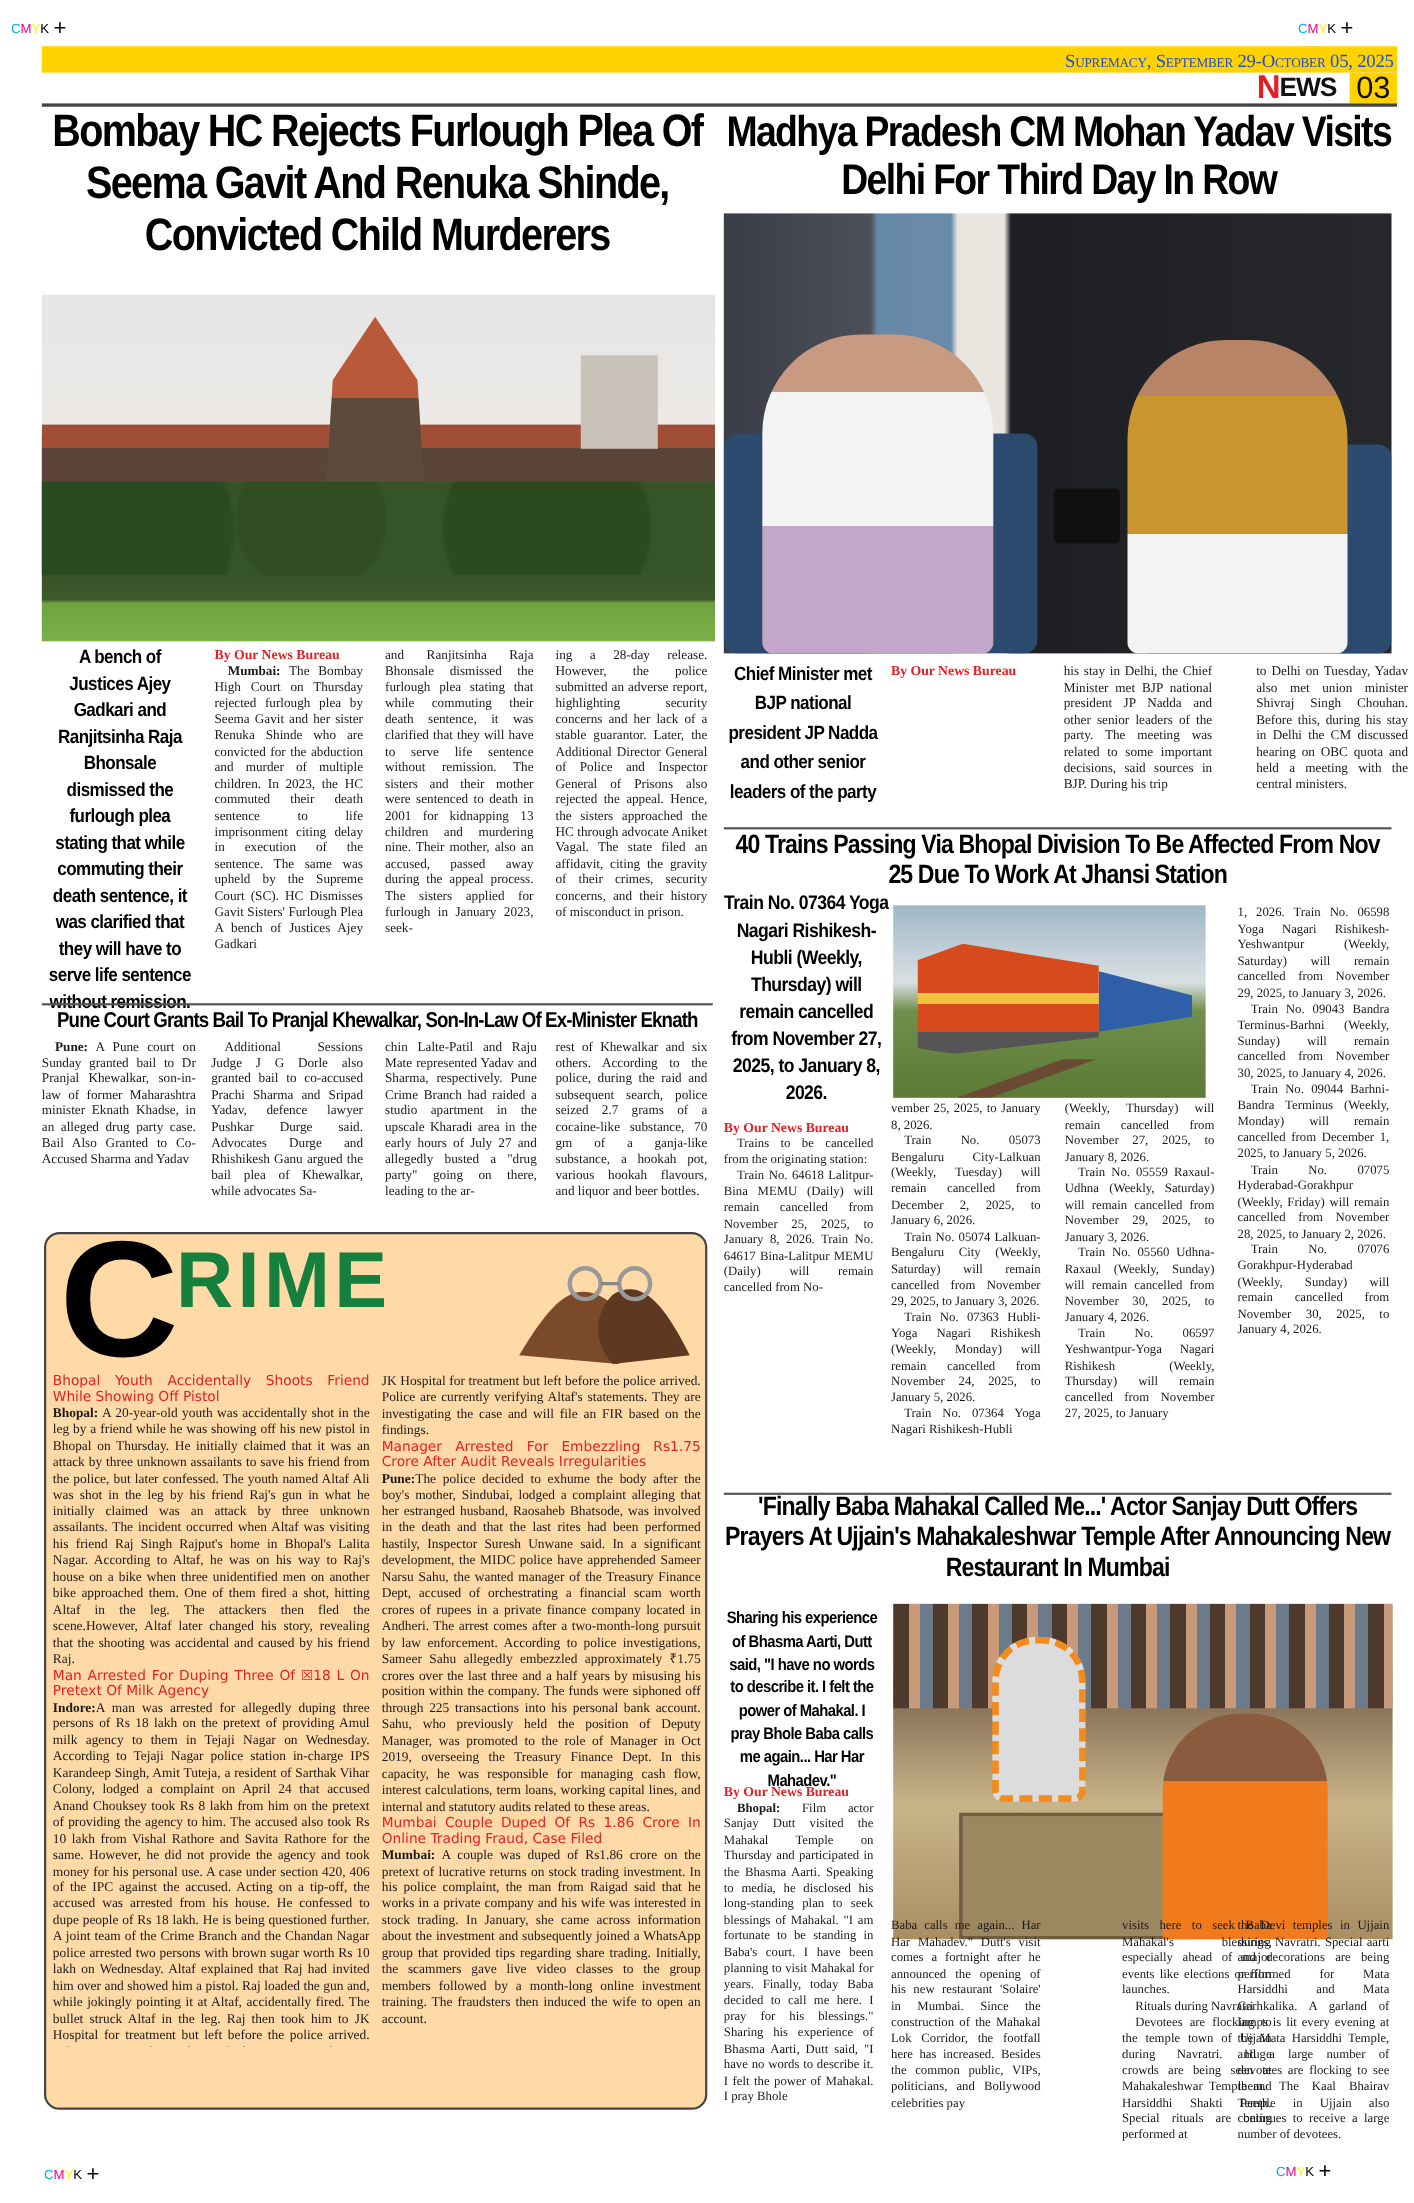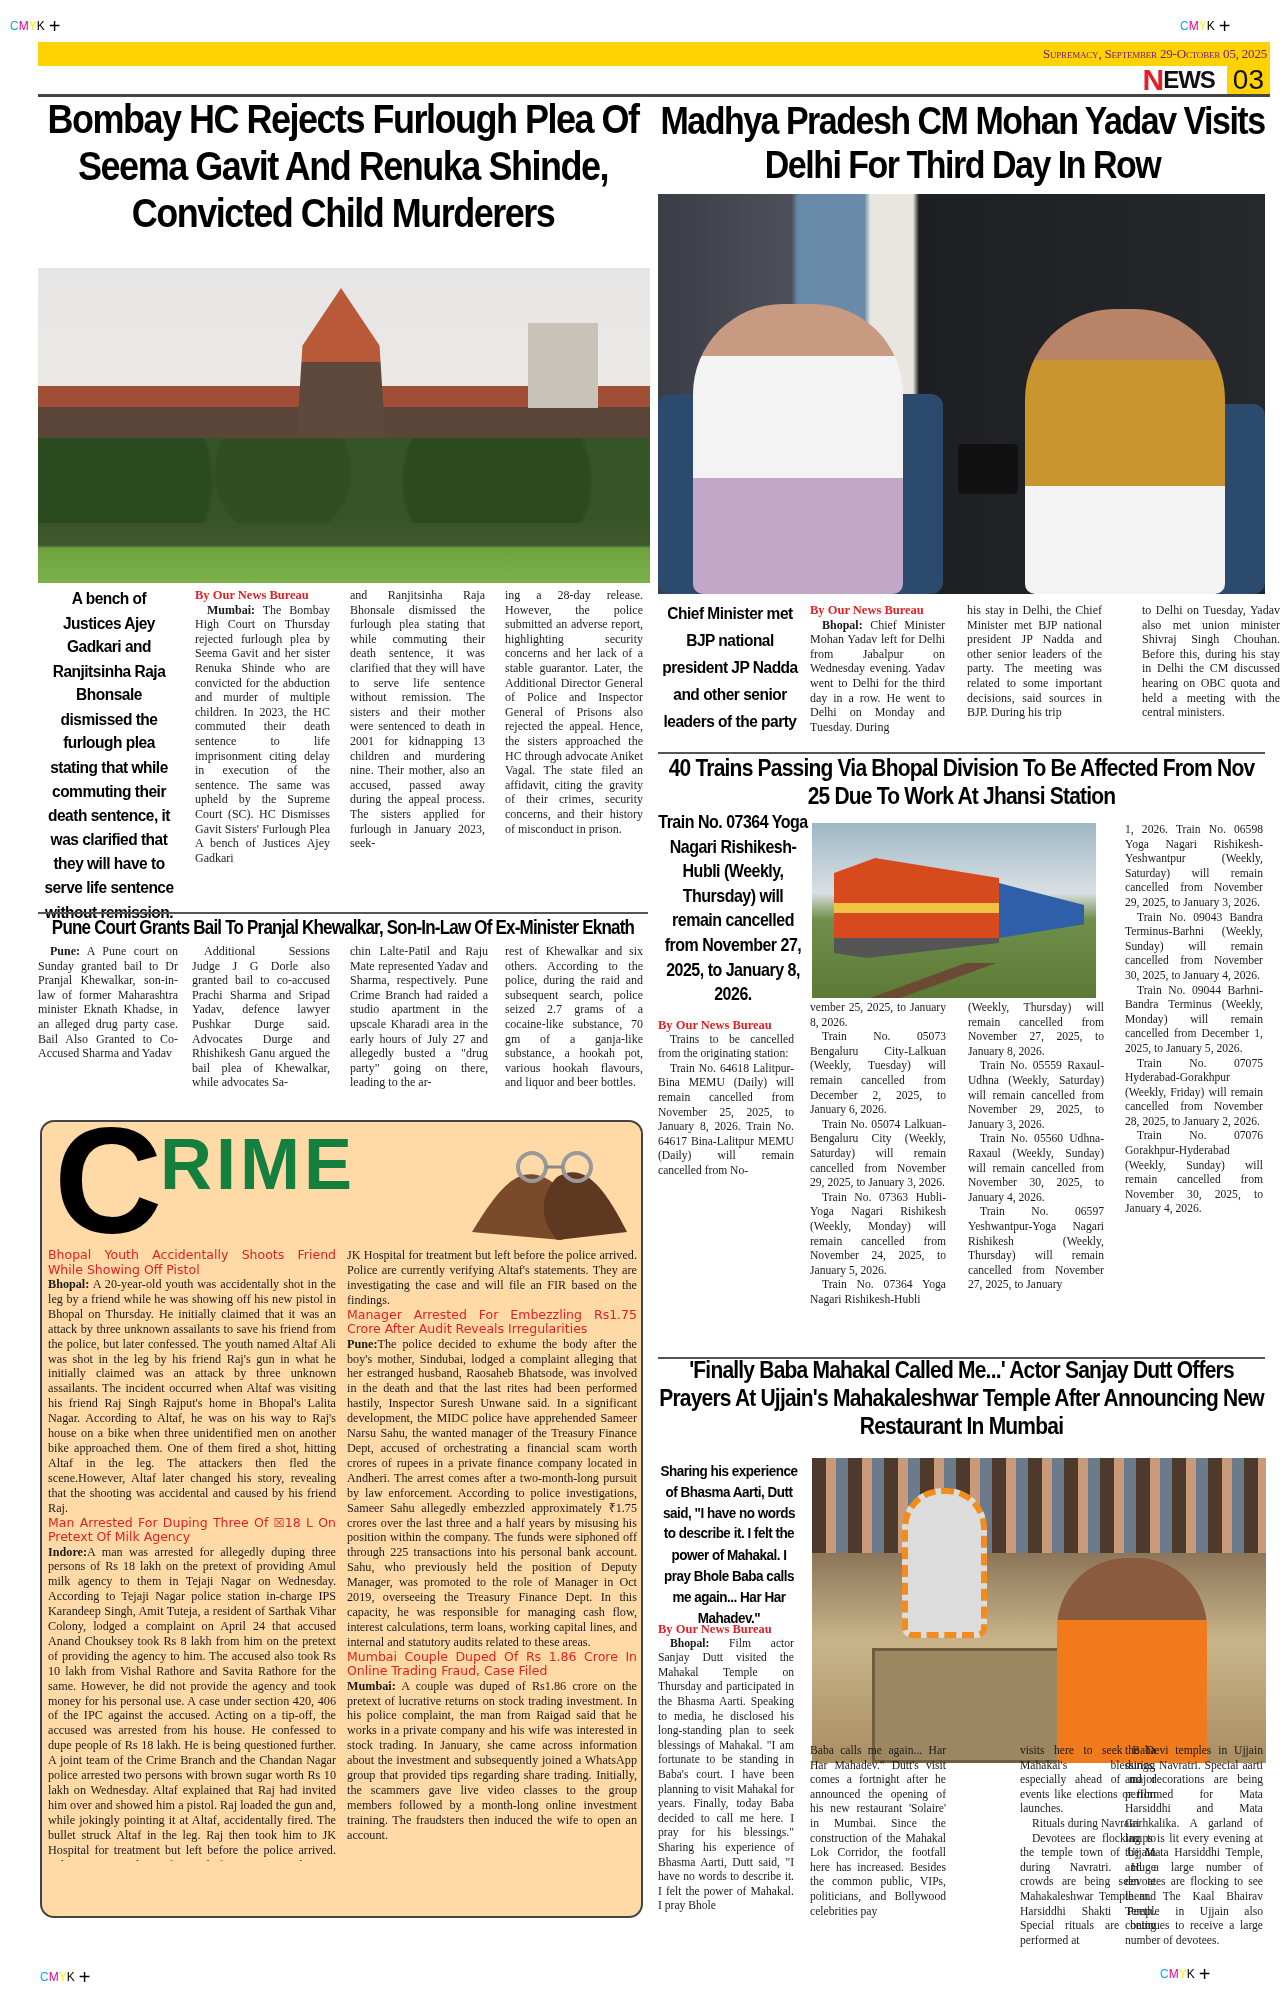"Supremacy, September 29-October 05, 2025" .dateline { color: #701a75 -> #1d4ed8; font-size: 13px -> 17px }
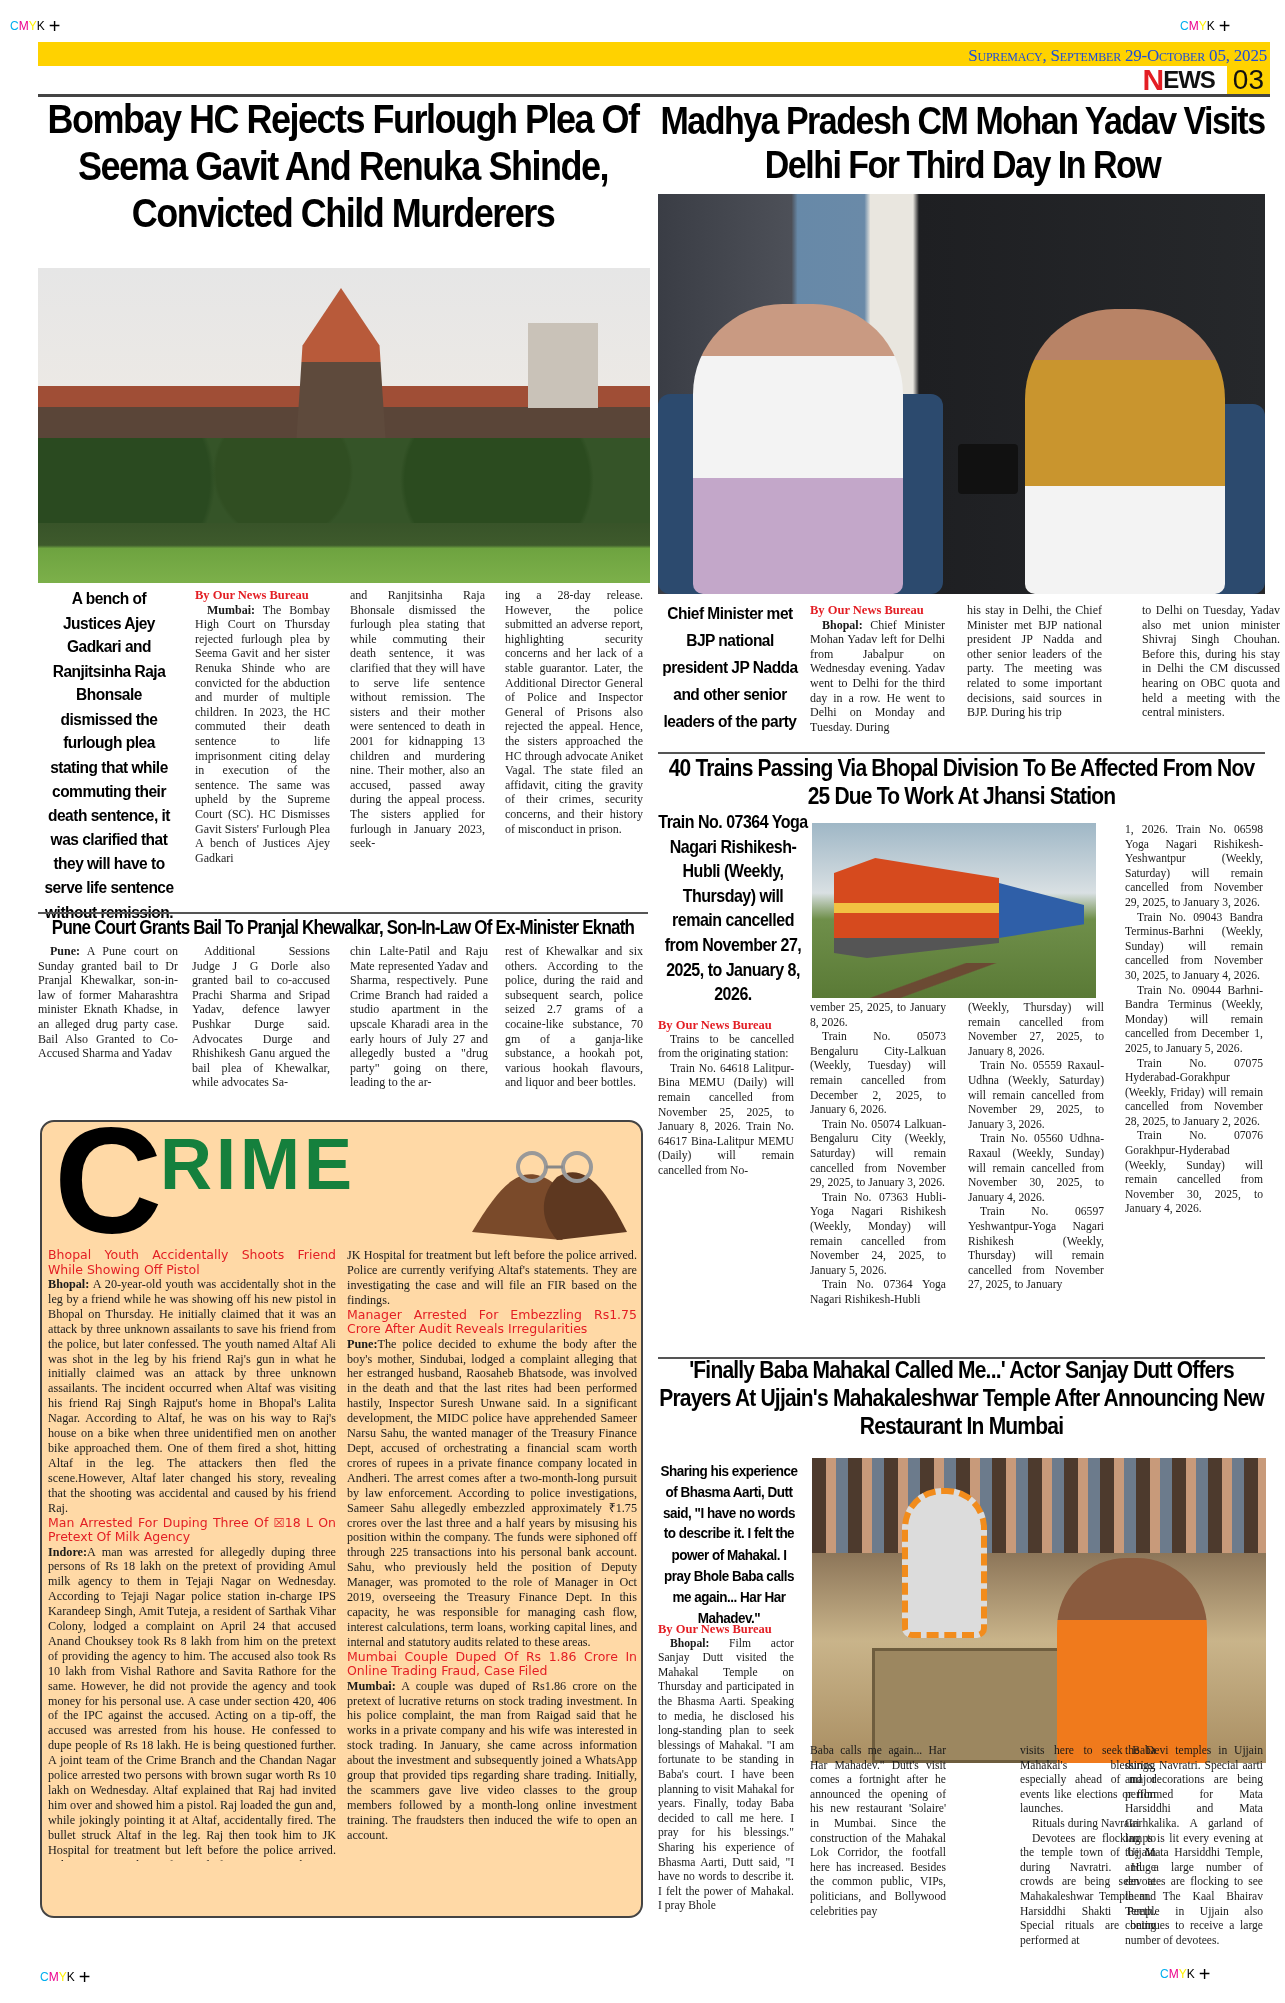"Bhopal: Chief Minister Mohan Yadav" span.ind { html: <span><b>Bhopal:</b> <span>Chief Minister Mohan Yadav left for Delhi from Jabalpur on Wednesday evening. Yadav went to Delhi for the third day in a row. He went to Delhi on Monday and Tuesday. During</span></span> -> none }
